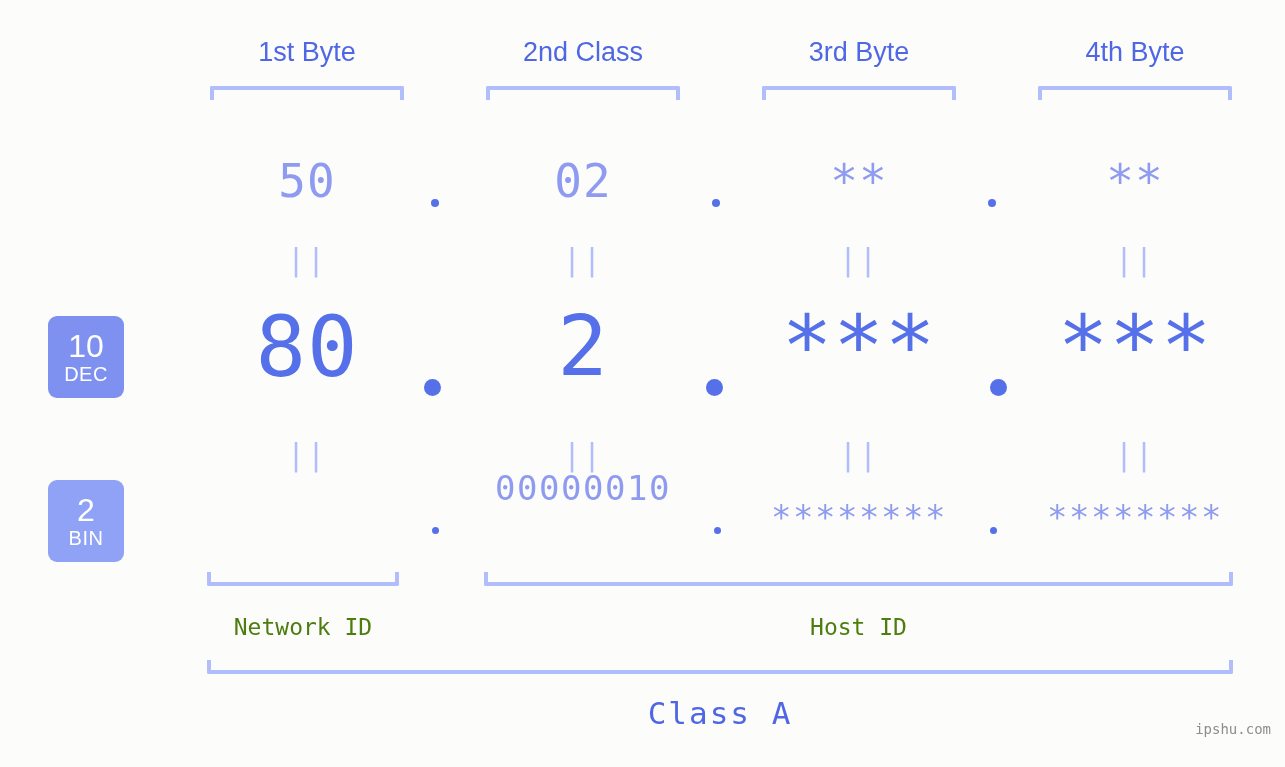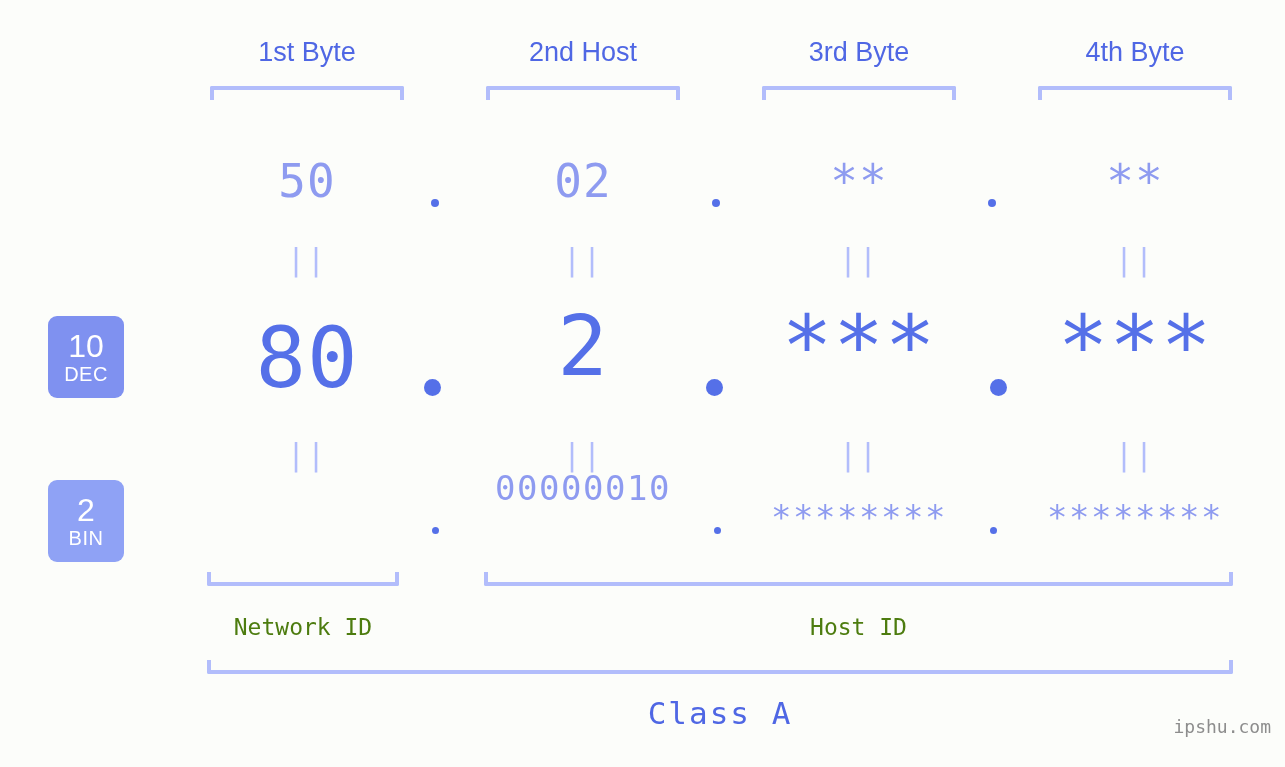"2nd Host" div.abs { text: Host -> Class }
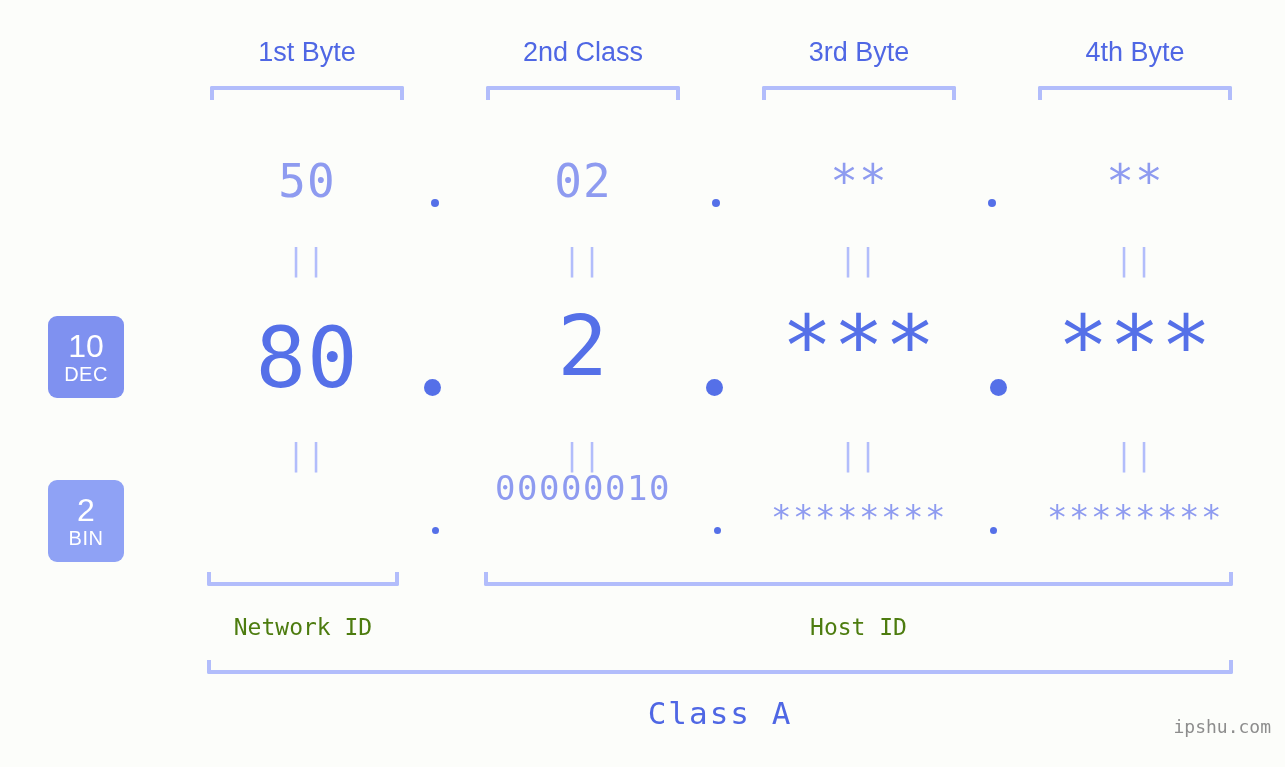"80" div.abs { top: 312px -> 301px }
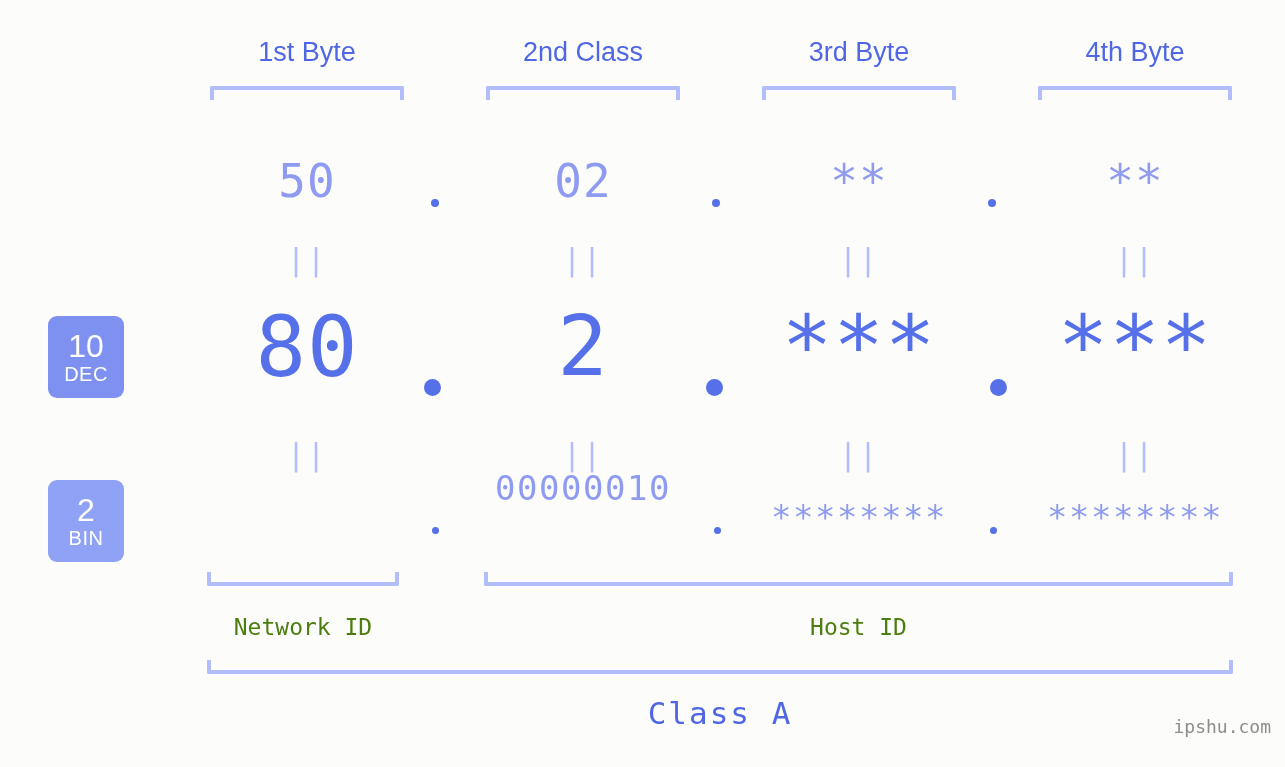"ipshu.com" .watermark { font-size: 18px -> 14px }
